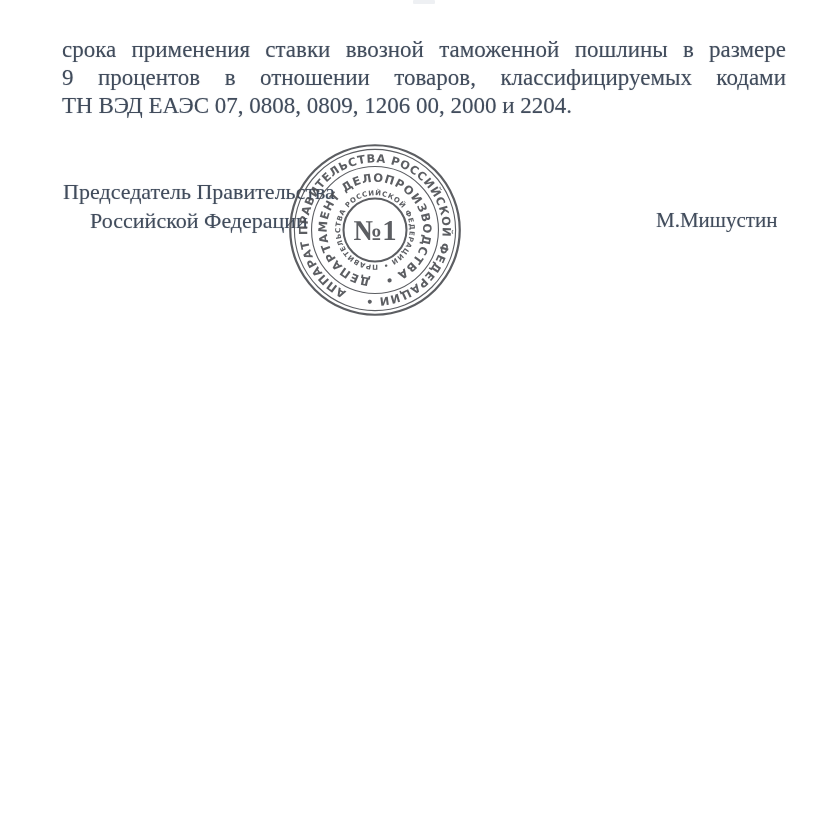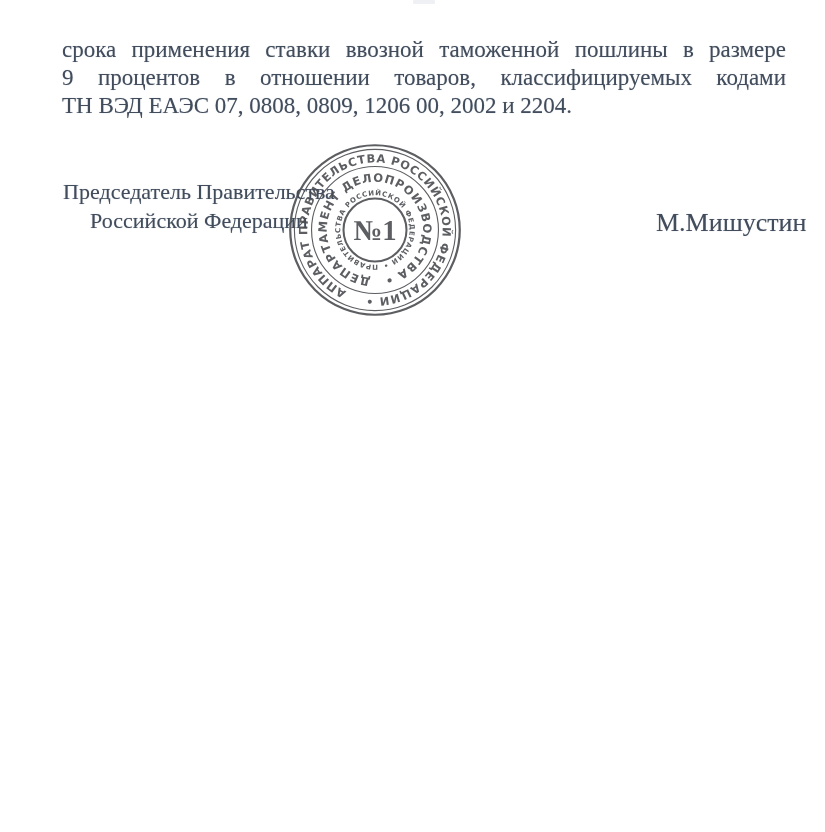"ТН ВЭД ЕАЭС 07, 0808," div.lline { text: 2002 -> 2000 }
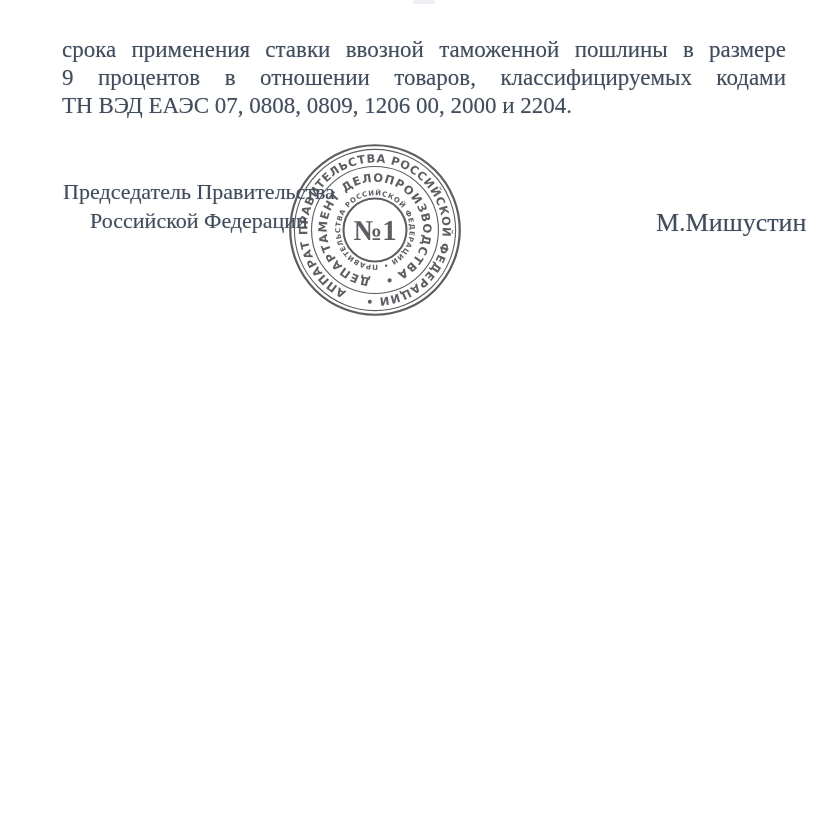"М.Мишустин" .sig-name { font-size: 26px -> 21px }
